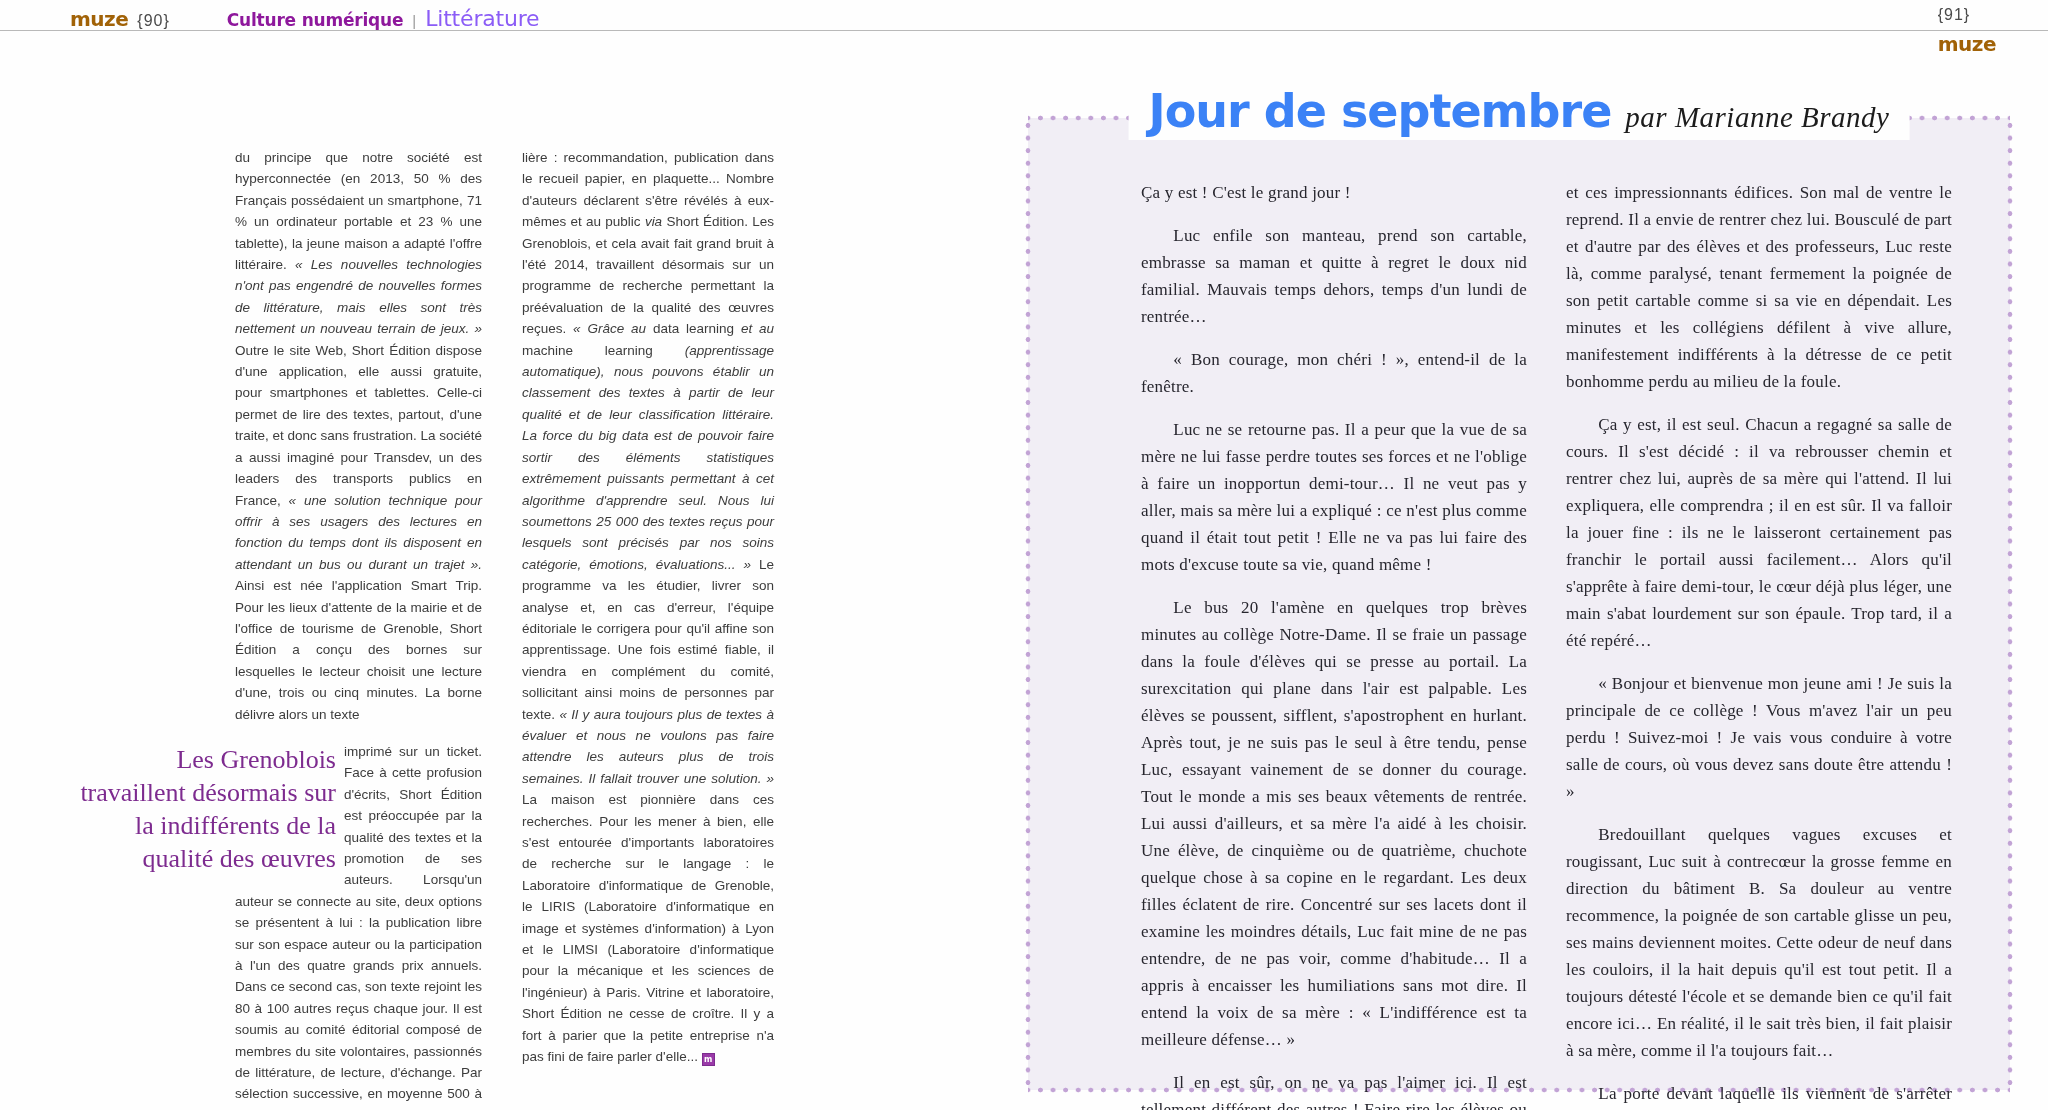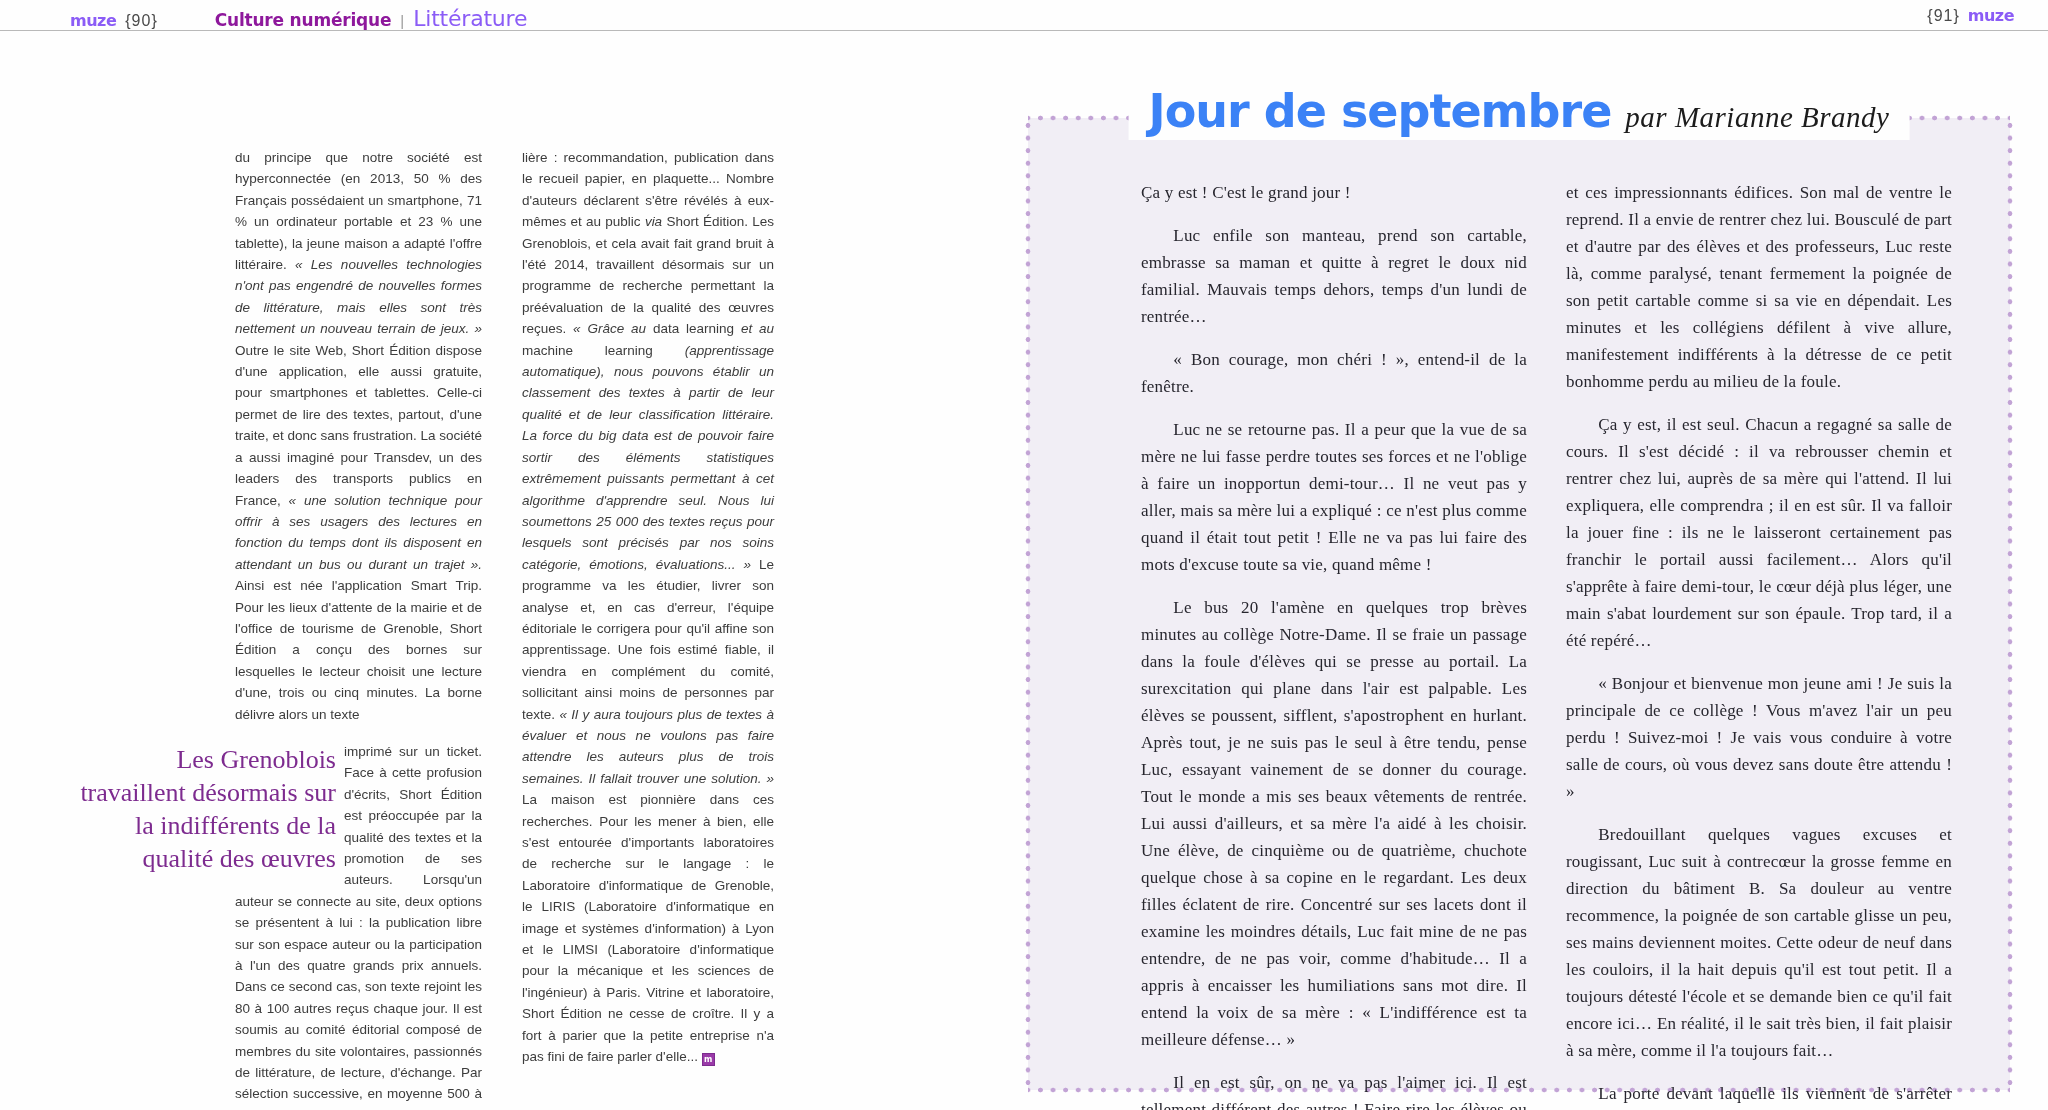"muze" .brand { color: #8b5cf6 -> #a16207; font-size: 16px -> 20px }
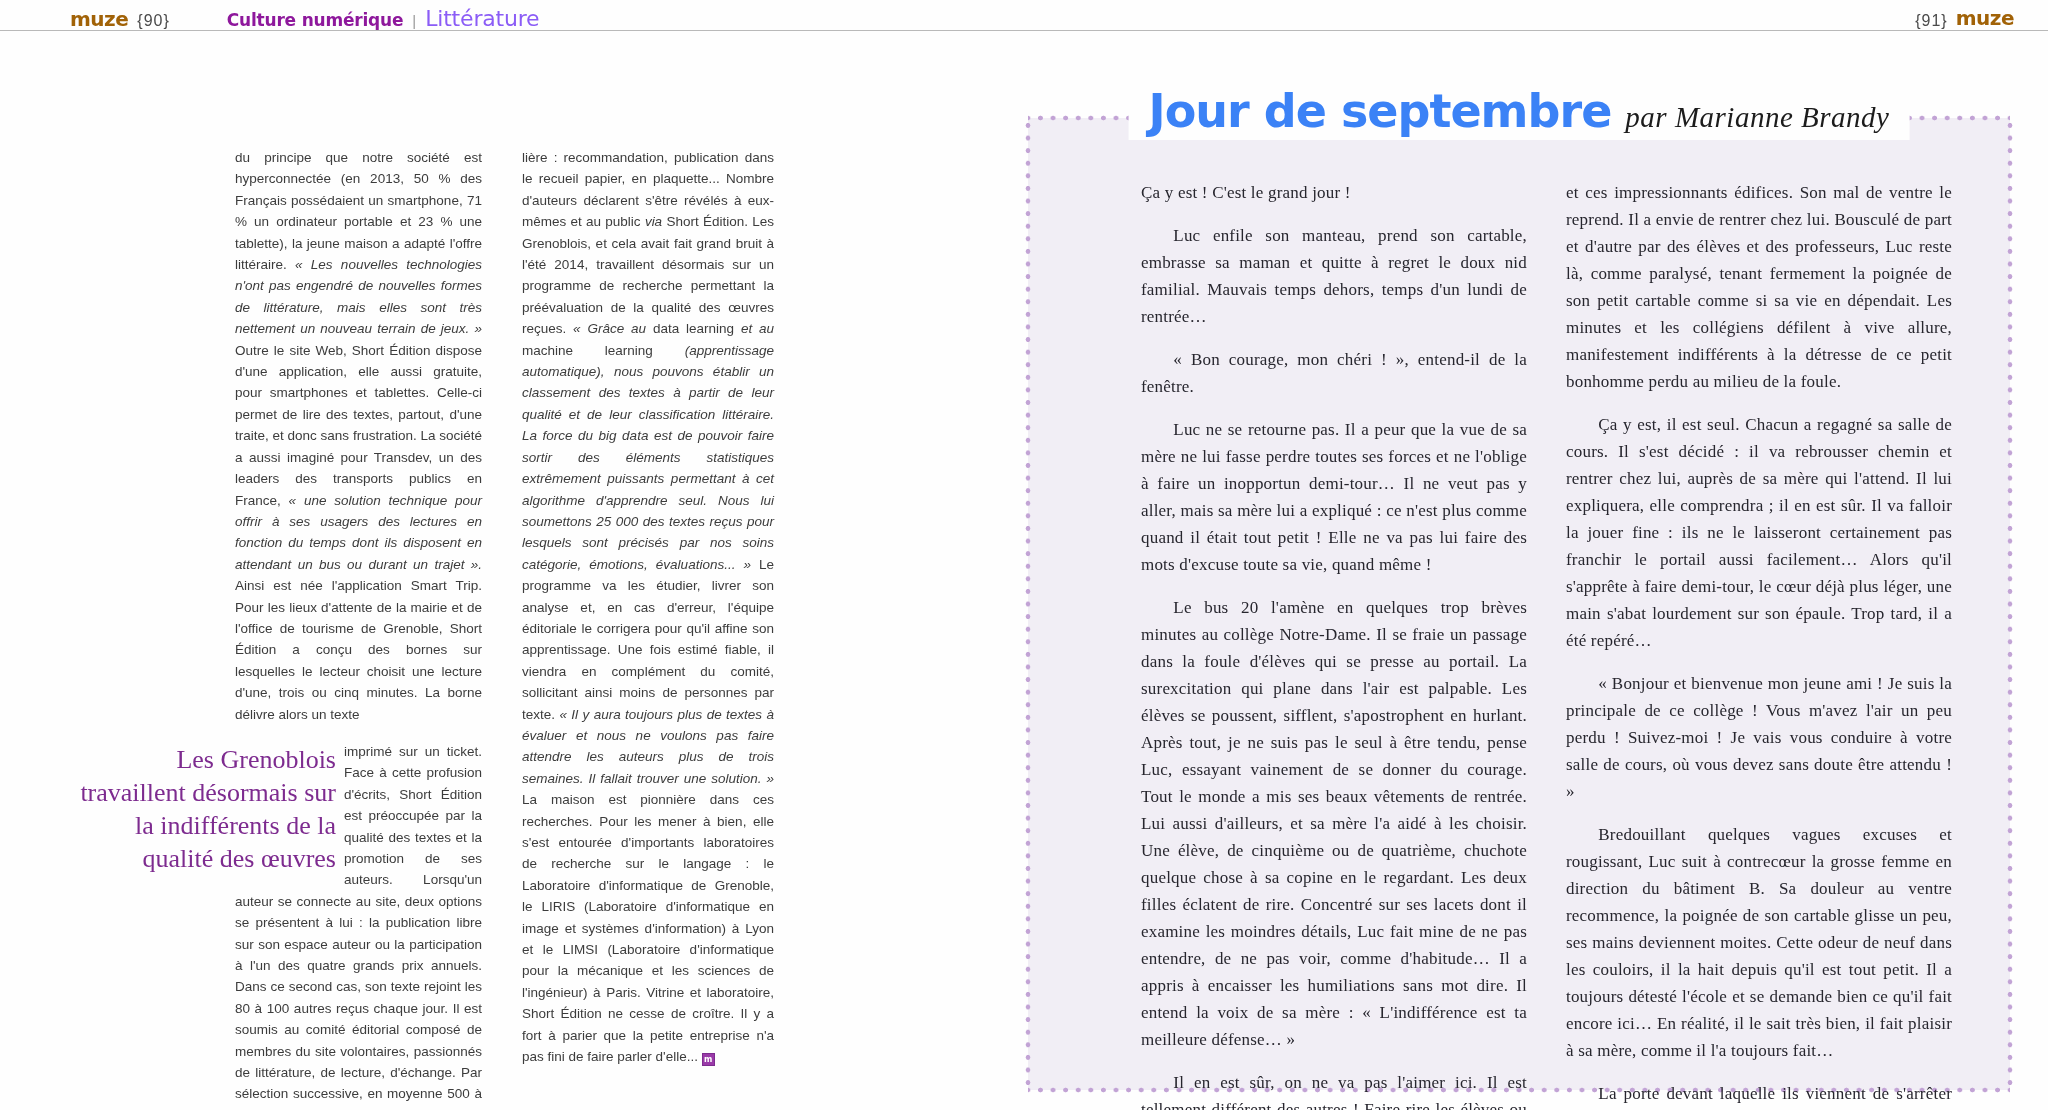"{91}" .header-right { align-items: flex-end -> flex-start; flex-direction: none -> column; right: 34px -> 52px }
